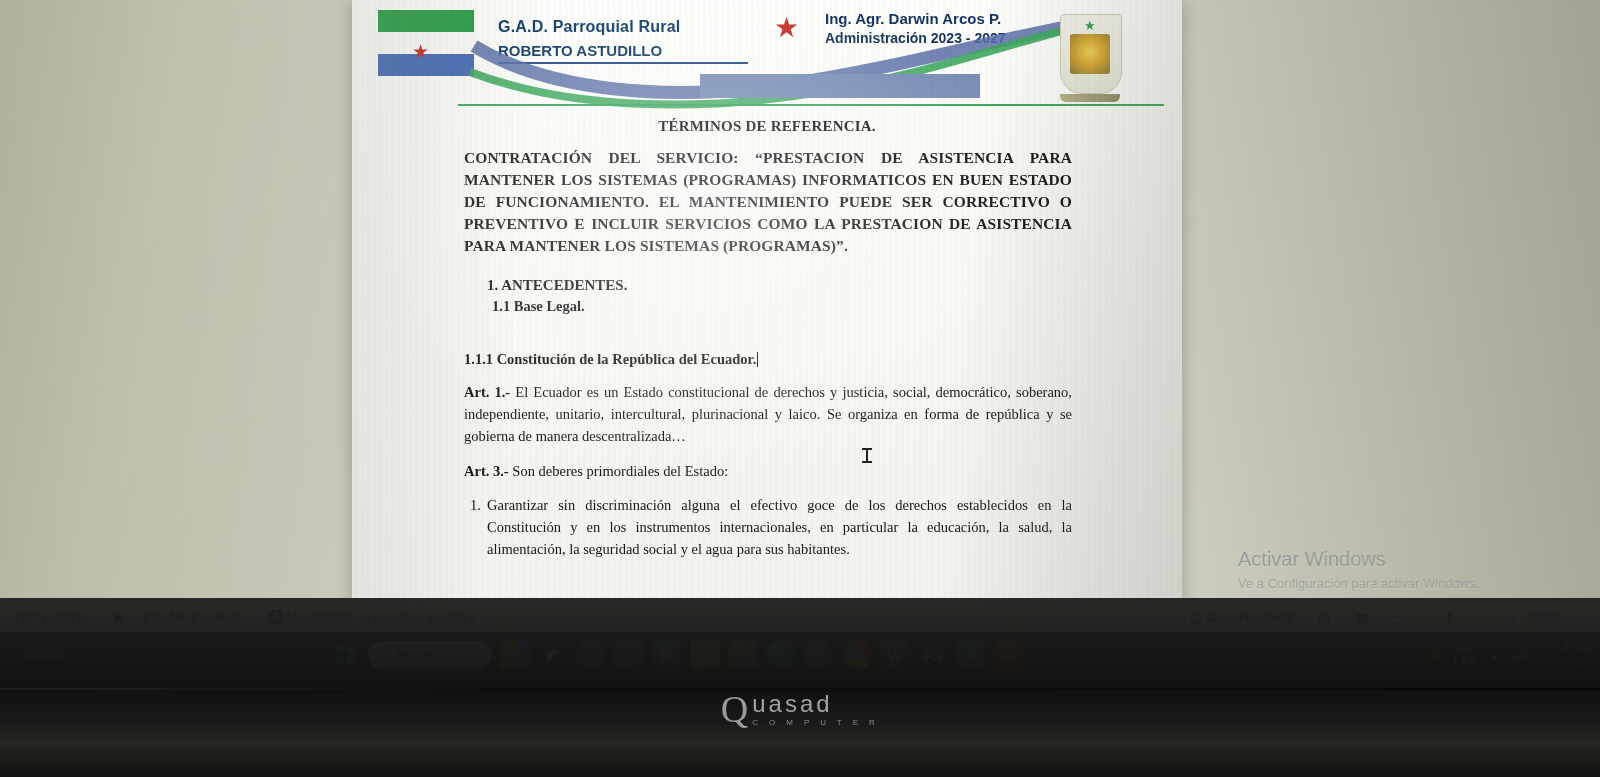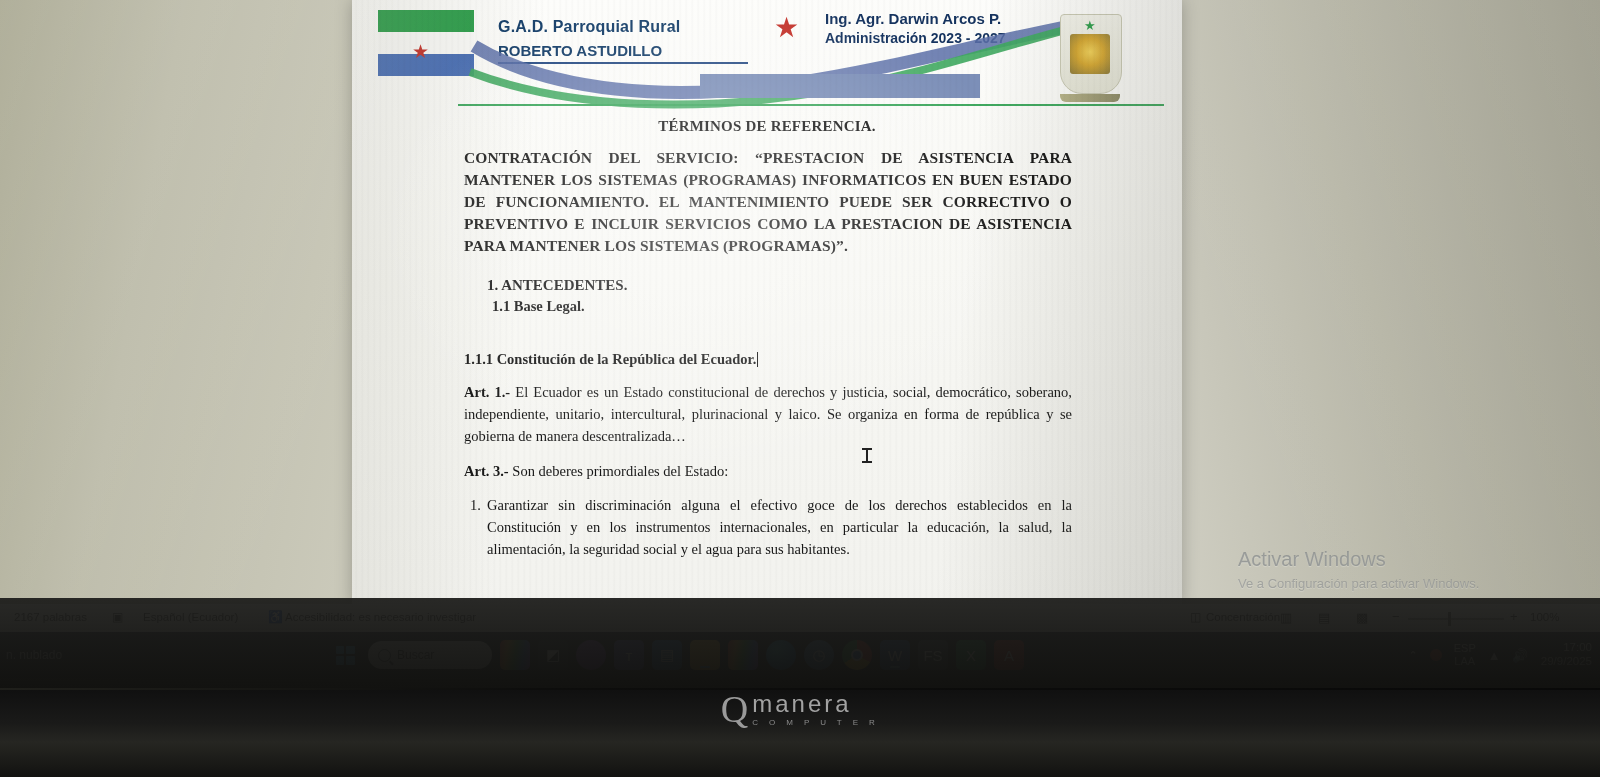"manera" span.b1 { text: manera -> uasad }
